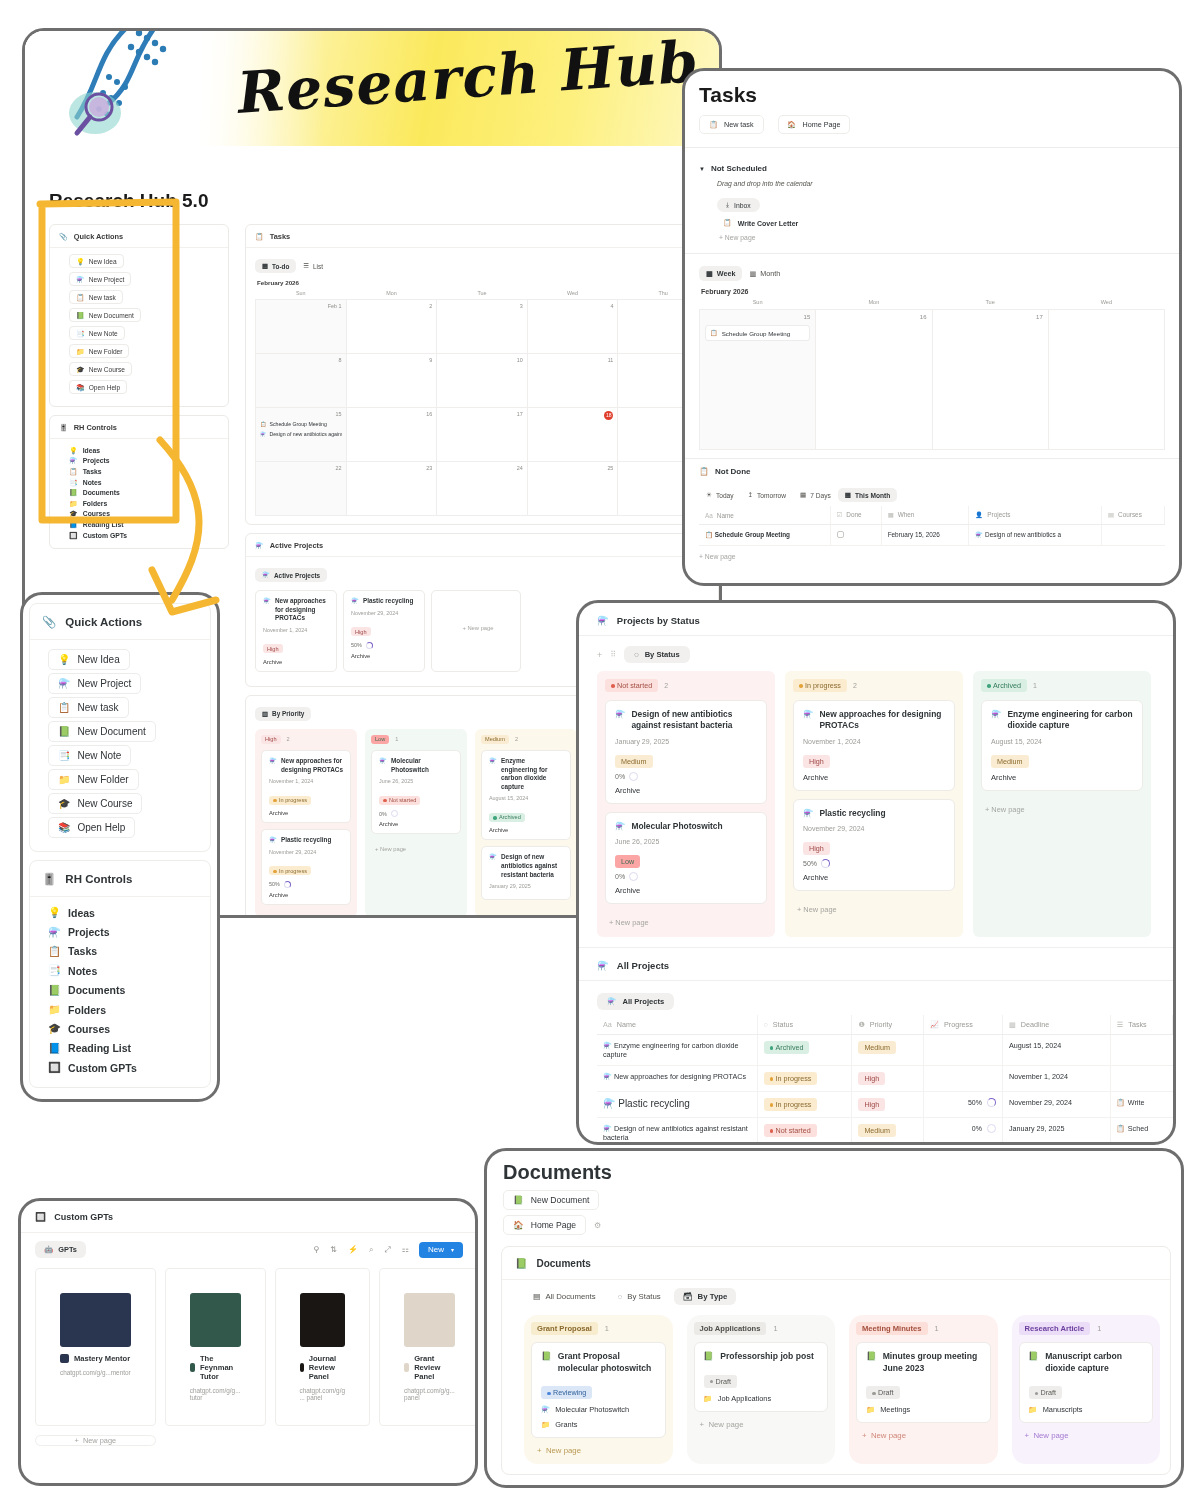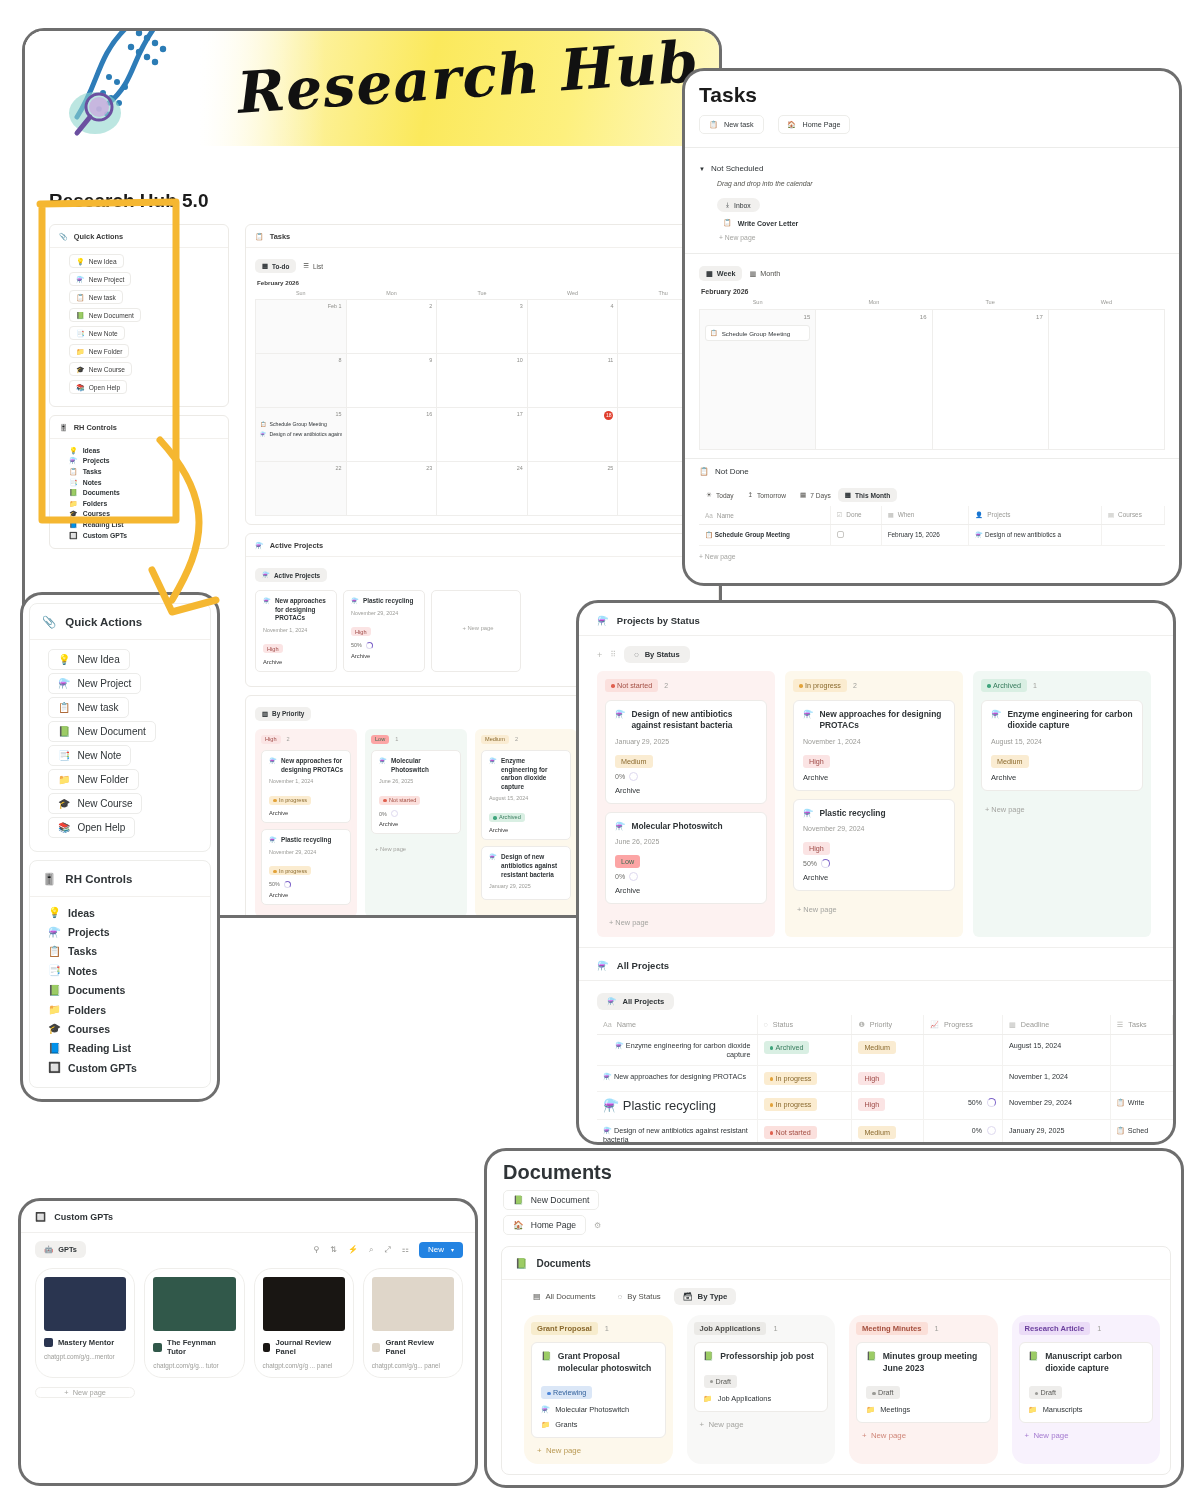"Not Scheduled" .tp-sec-title { font-weight: 400 -> 700 }
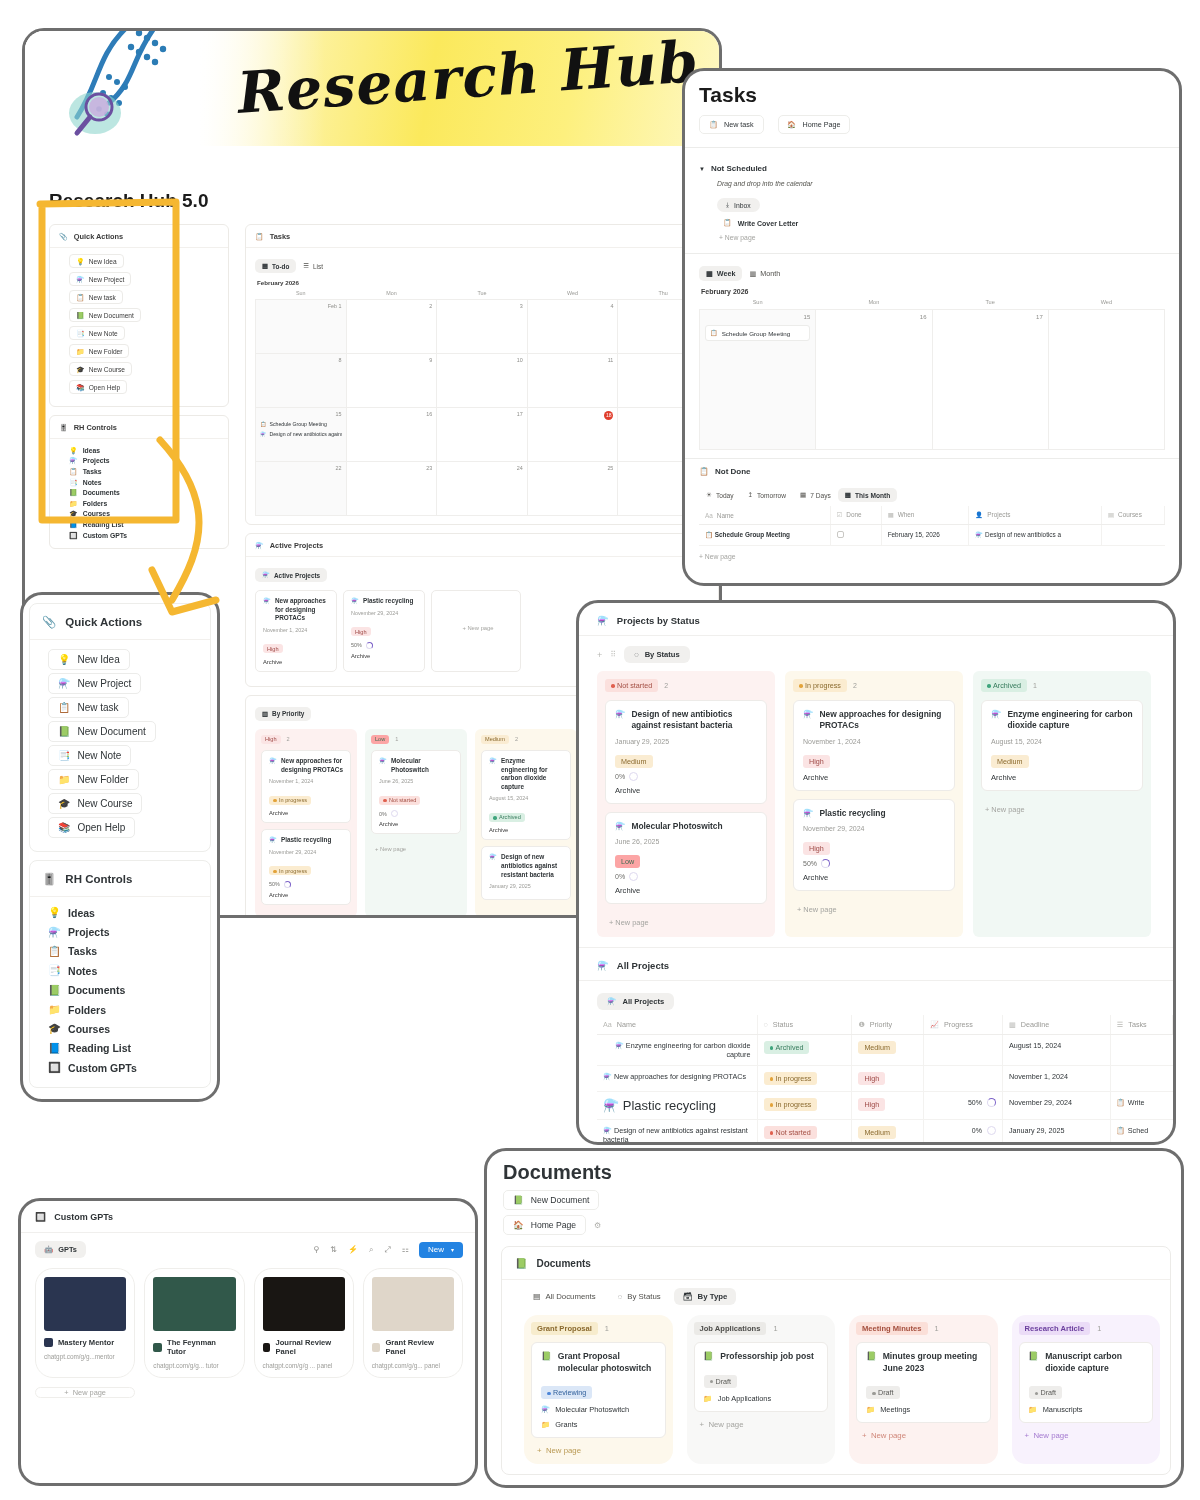"⚗️ Enzyme engineering for carbon" td.vdiv { text-align: right -> none }
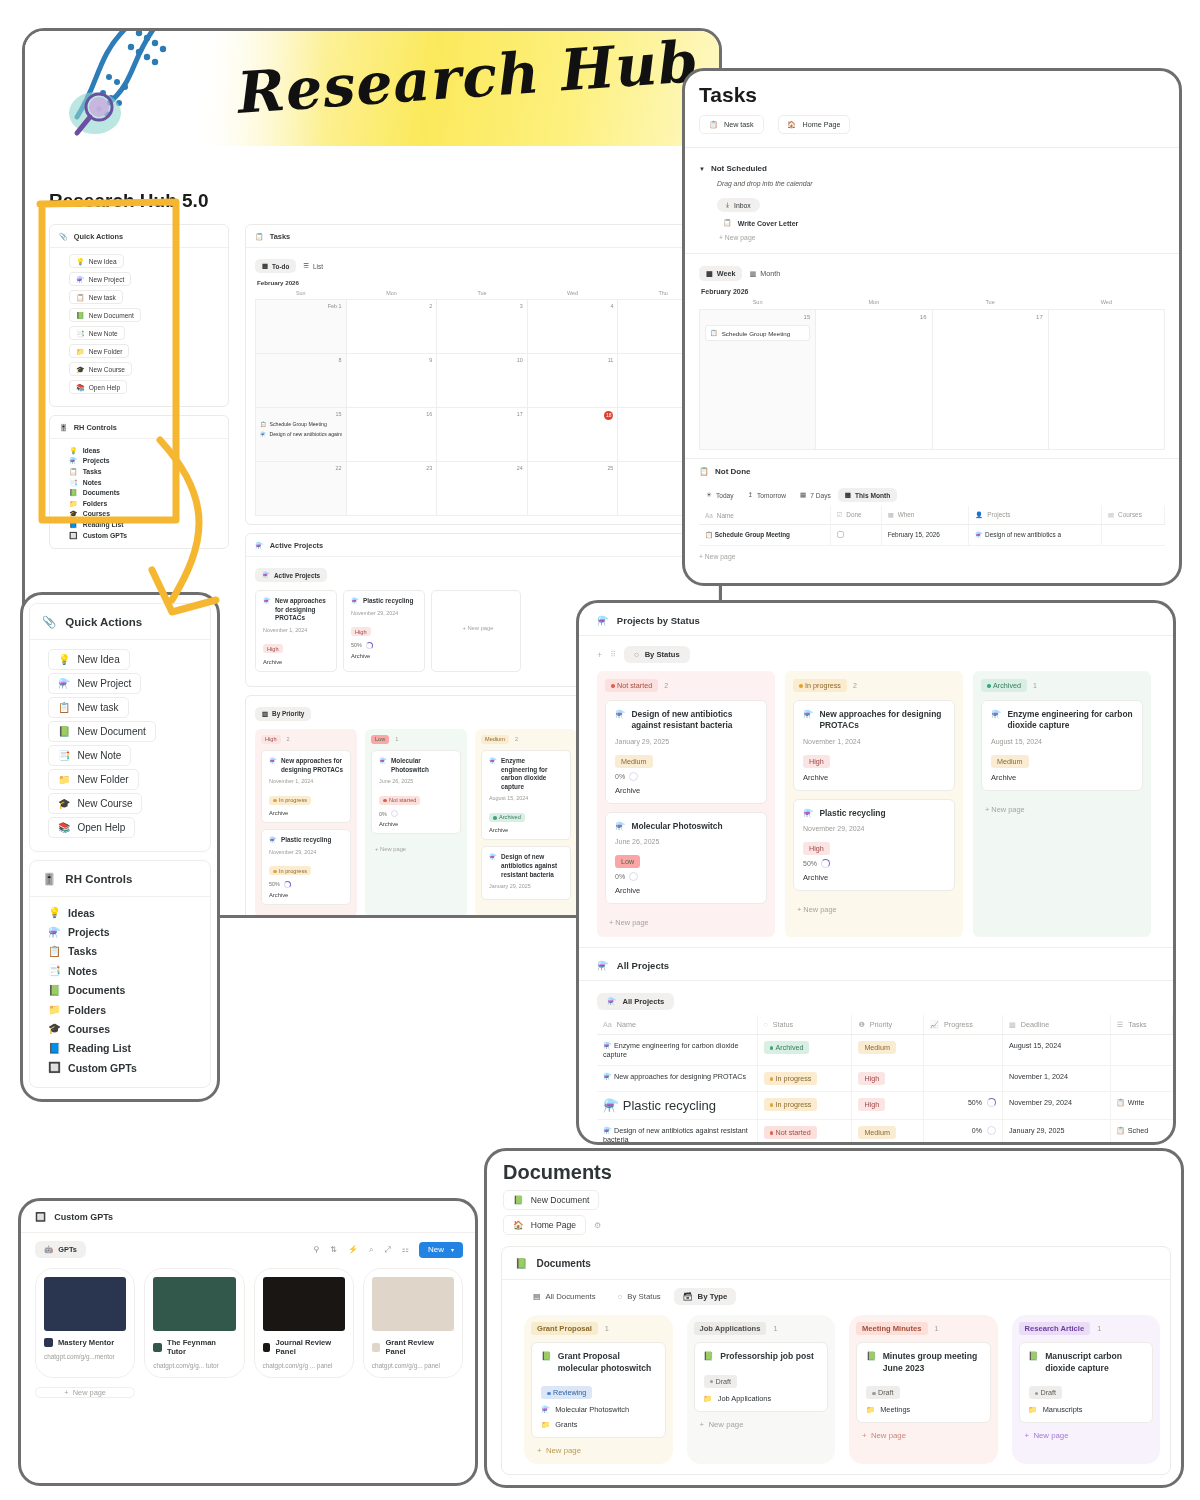"⚗️ Plastic recycling" td.vdiv { font-size: 13px -> 10px }
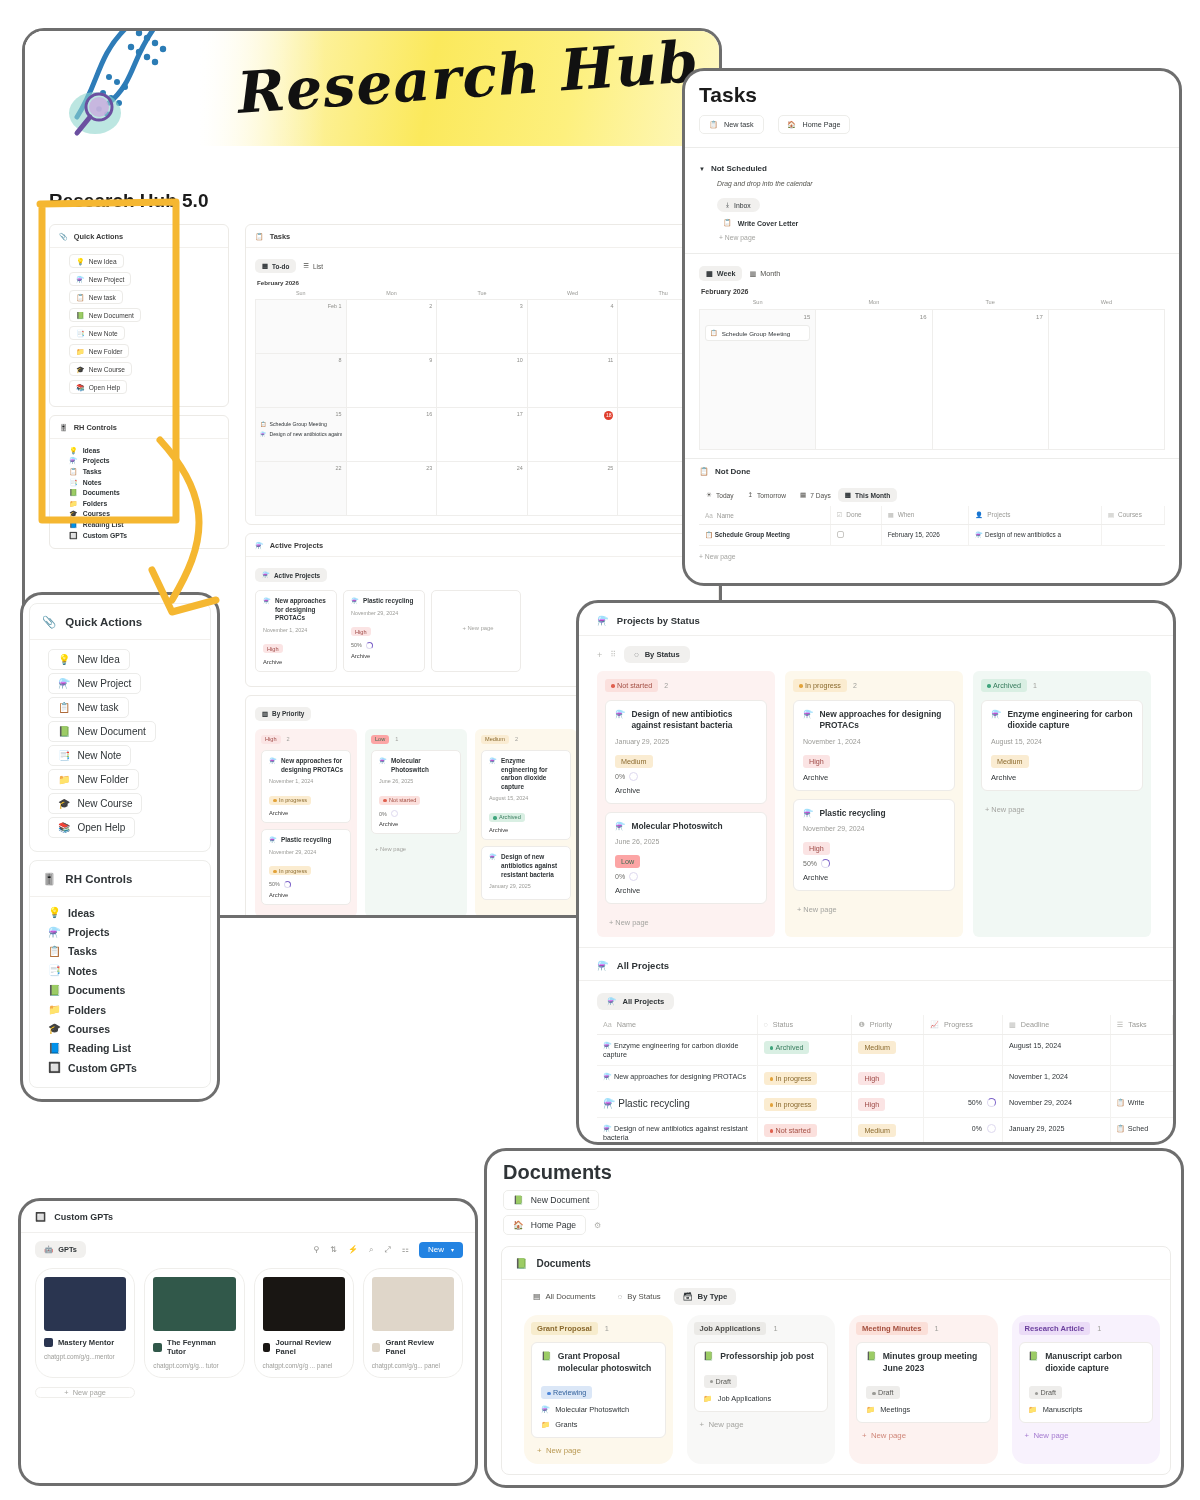"Mastery Mentor" .g-card { border-radius: 18px -> 4px; padding: 8px -> 24px }
